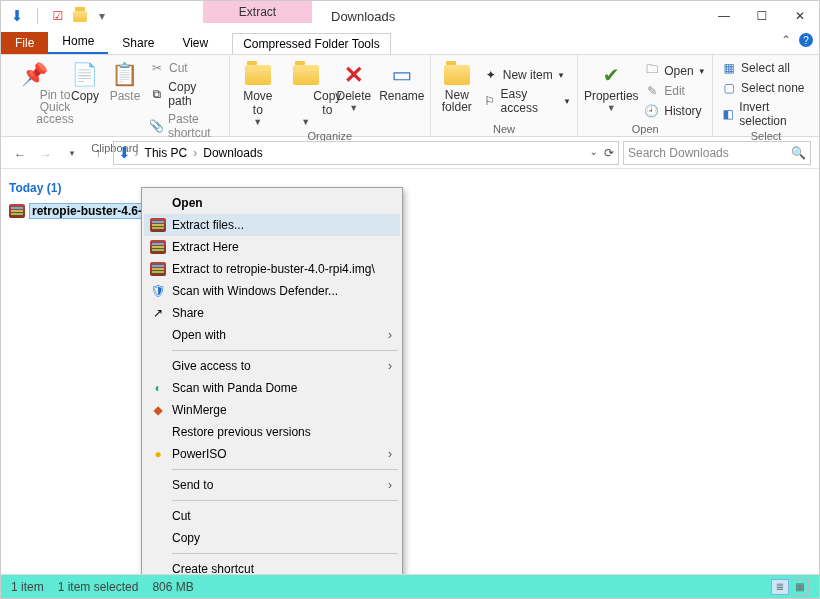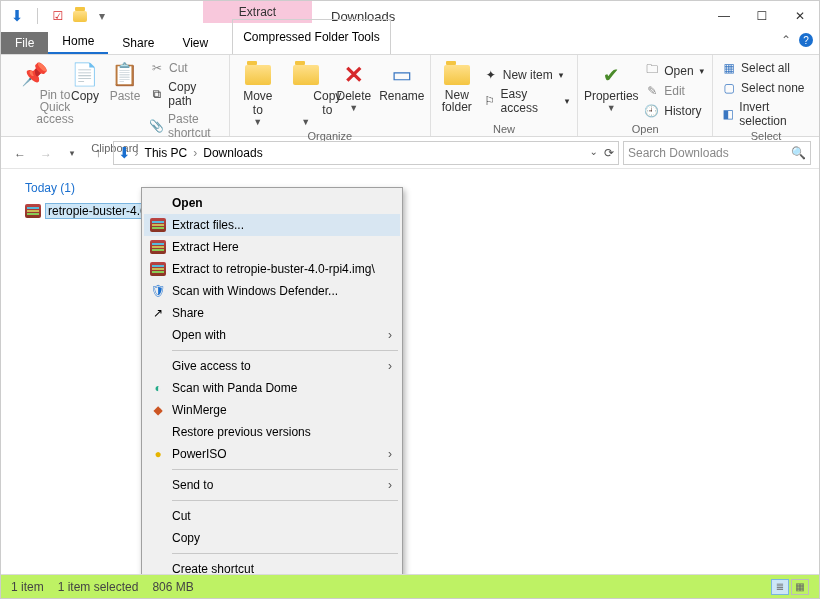"File" .tab.file { background: #737373 -> #c2410c }
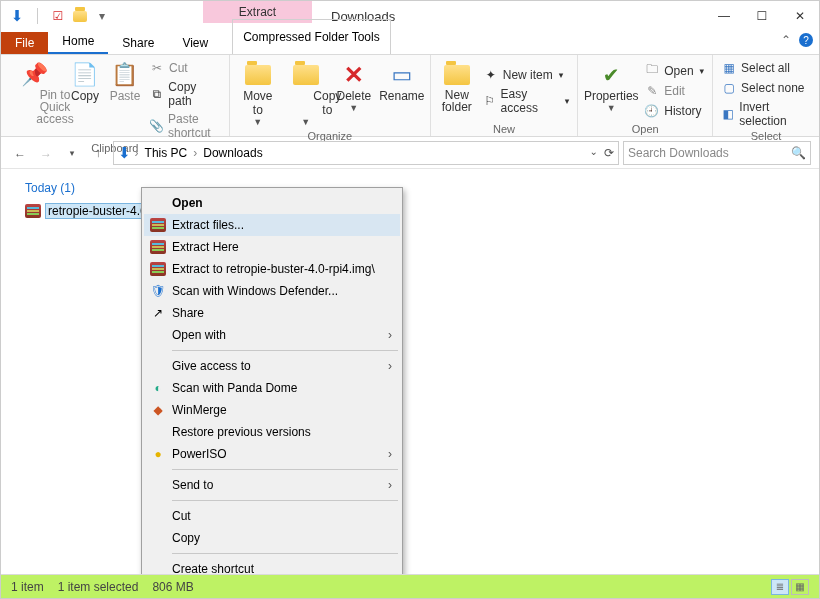"Compressed Folder Tools" .tab.ctx { padding: 10px 10px -> 3px 10px }
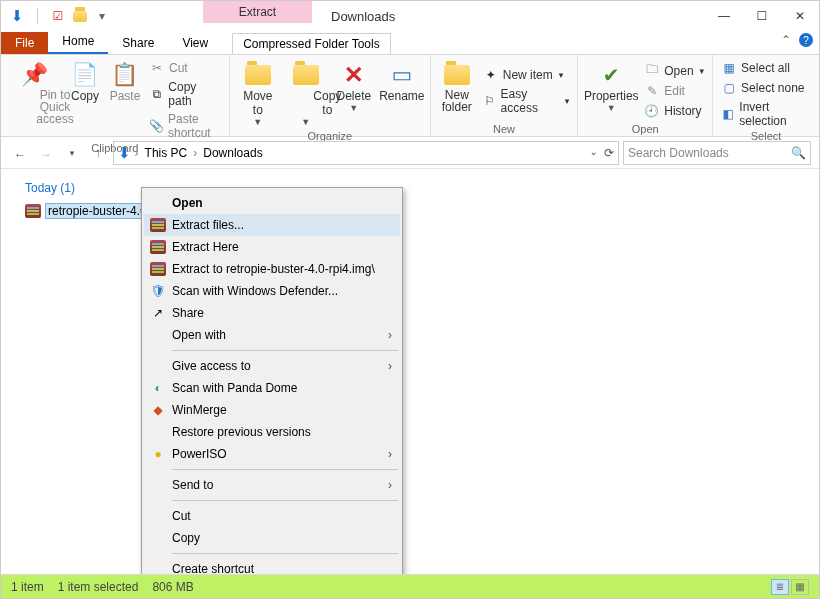"Today (1)" .content { font-weight: none -> bold; padding: 8px 24px -> 8px 8px }
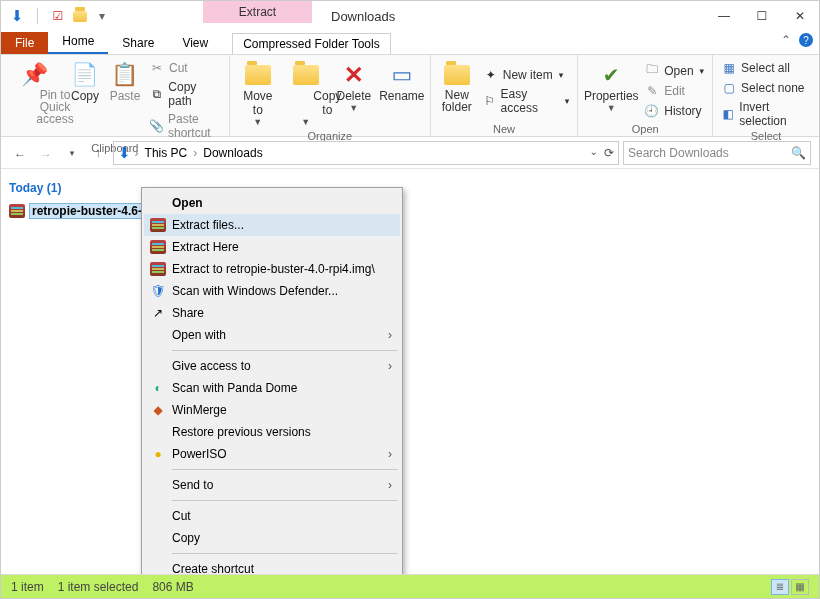"1 item" .statusbar { background: #bef264 -> #5eead4 }
